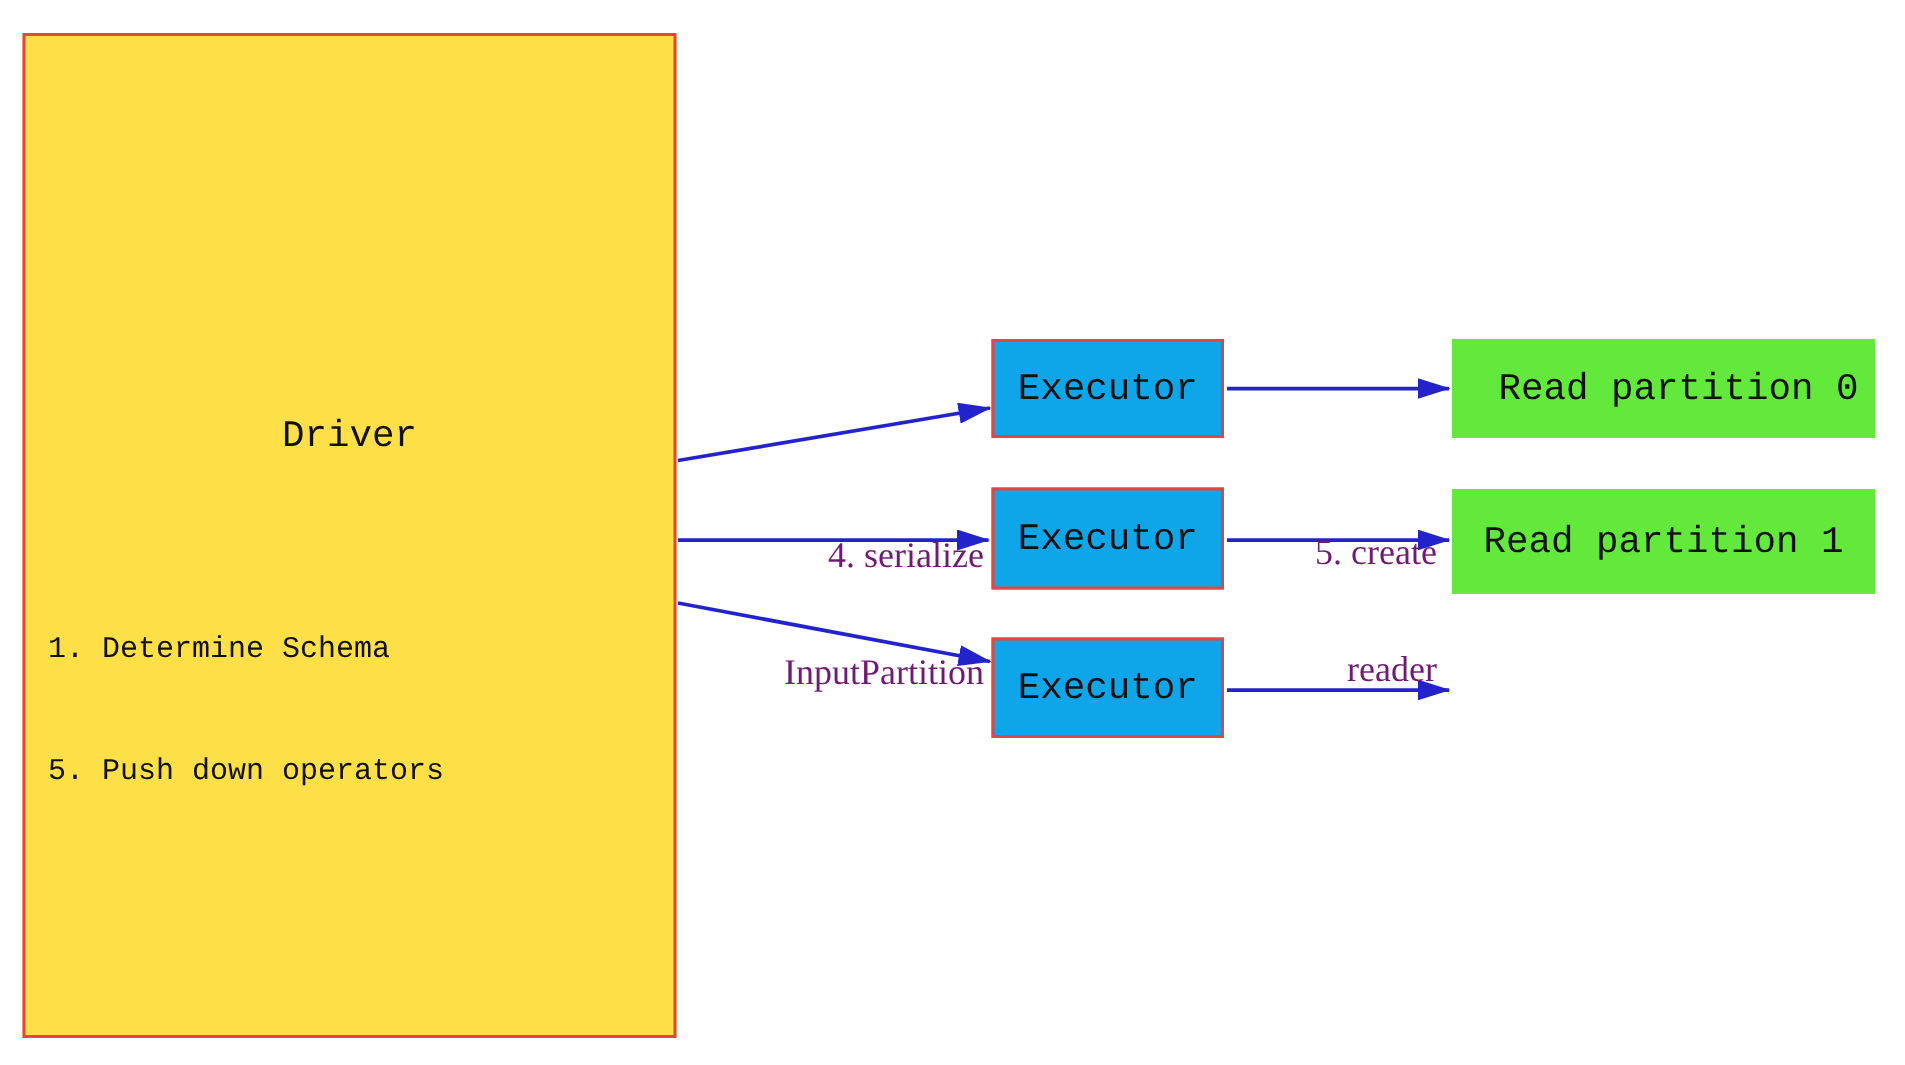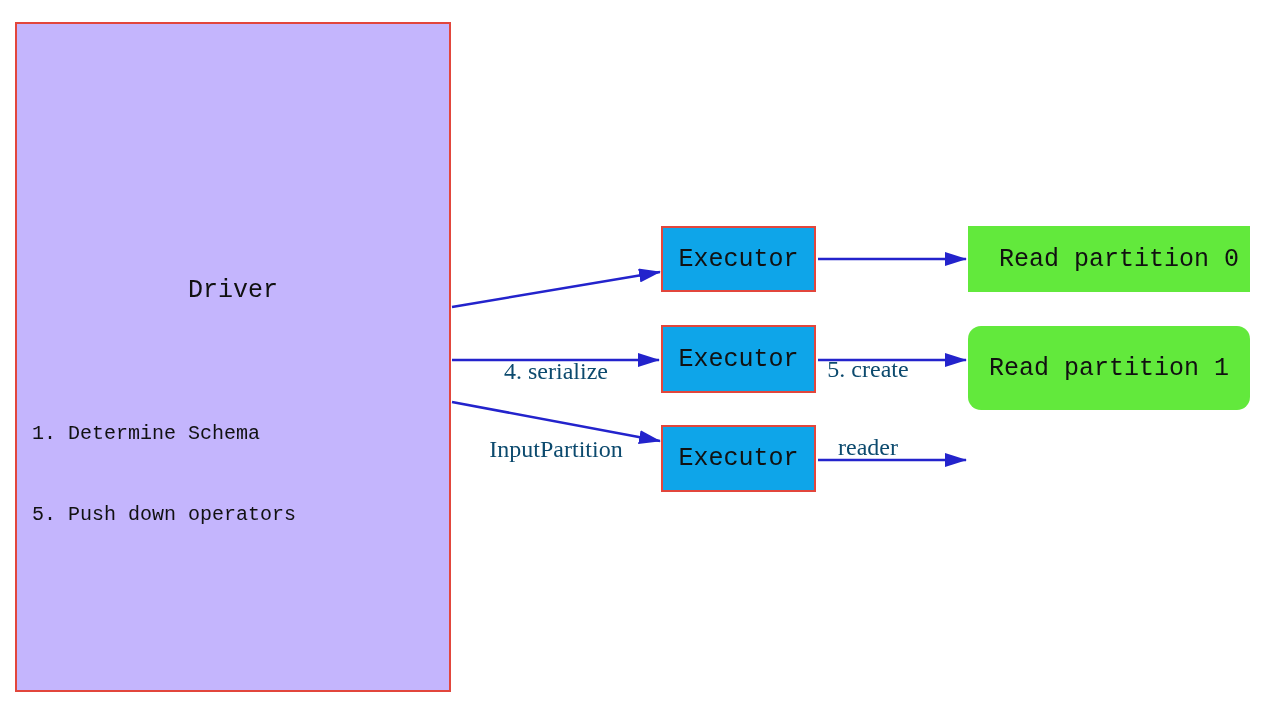"Driver" .driver-box { background: #c4b5fd -> #fde047 }
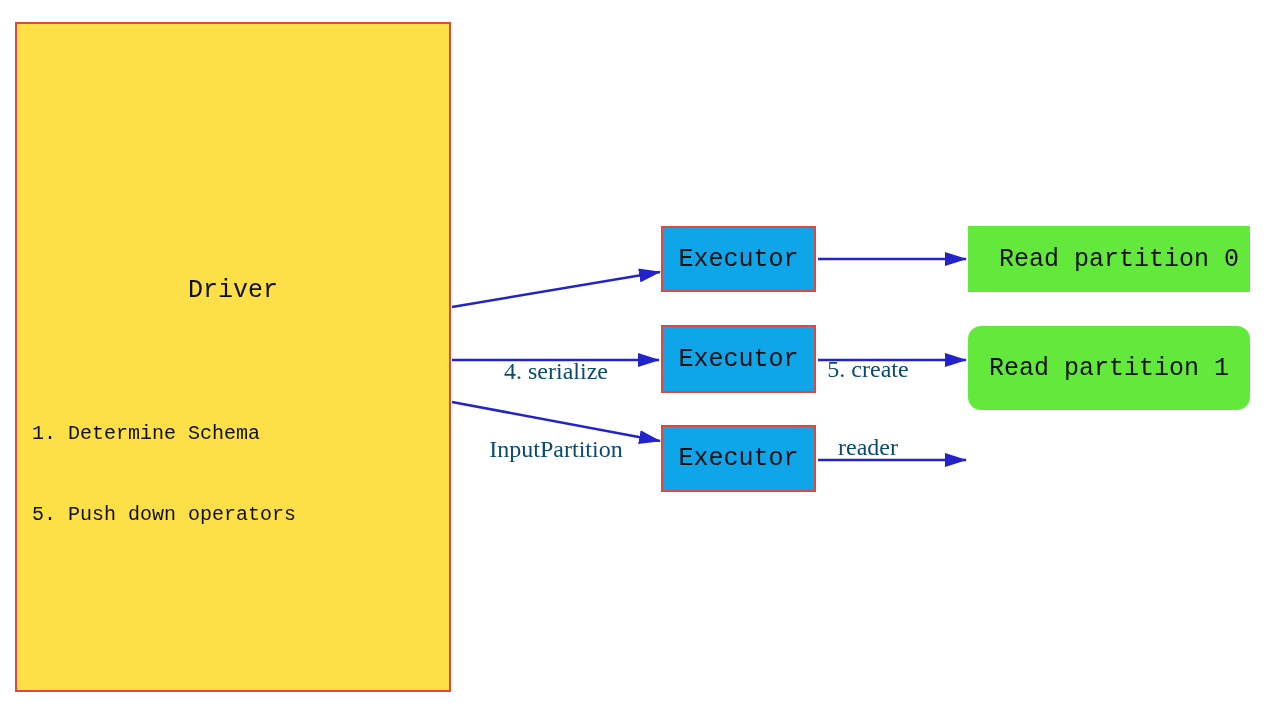"4. serialize" .edge-label { color: #0c4a6e -> #701a75; text-align: center -> right }
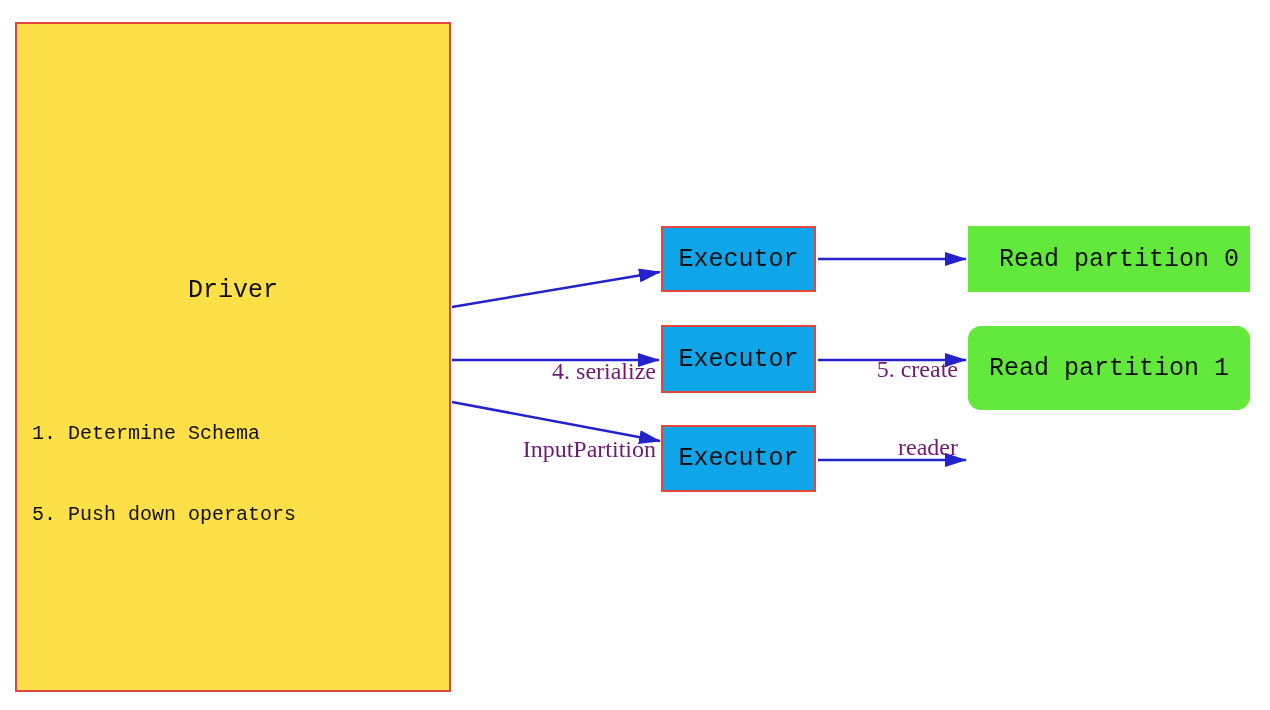"Read partition 1" .partition.p1 { border-radius: 13px -> none; height: 84px -> 70px }
